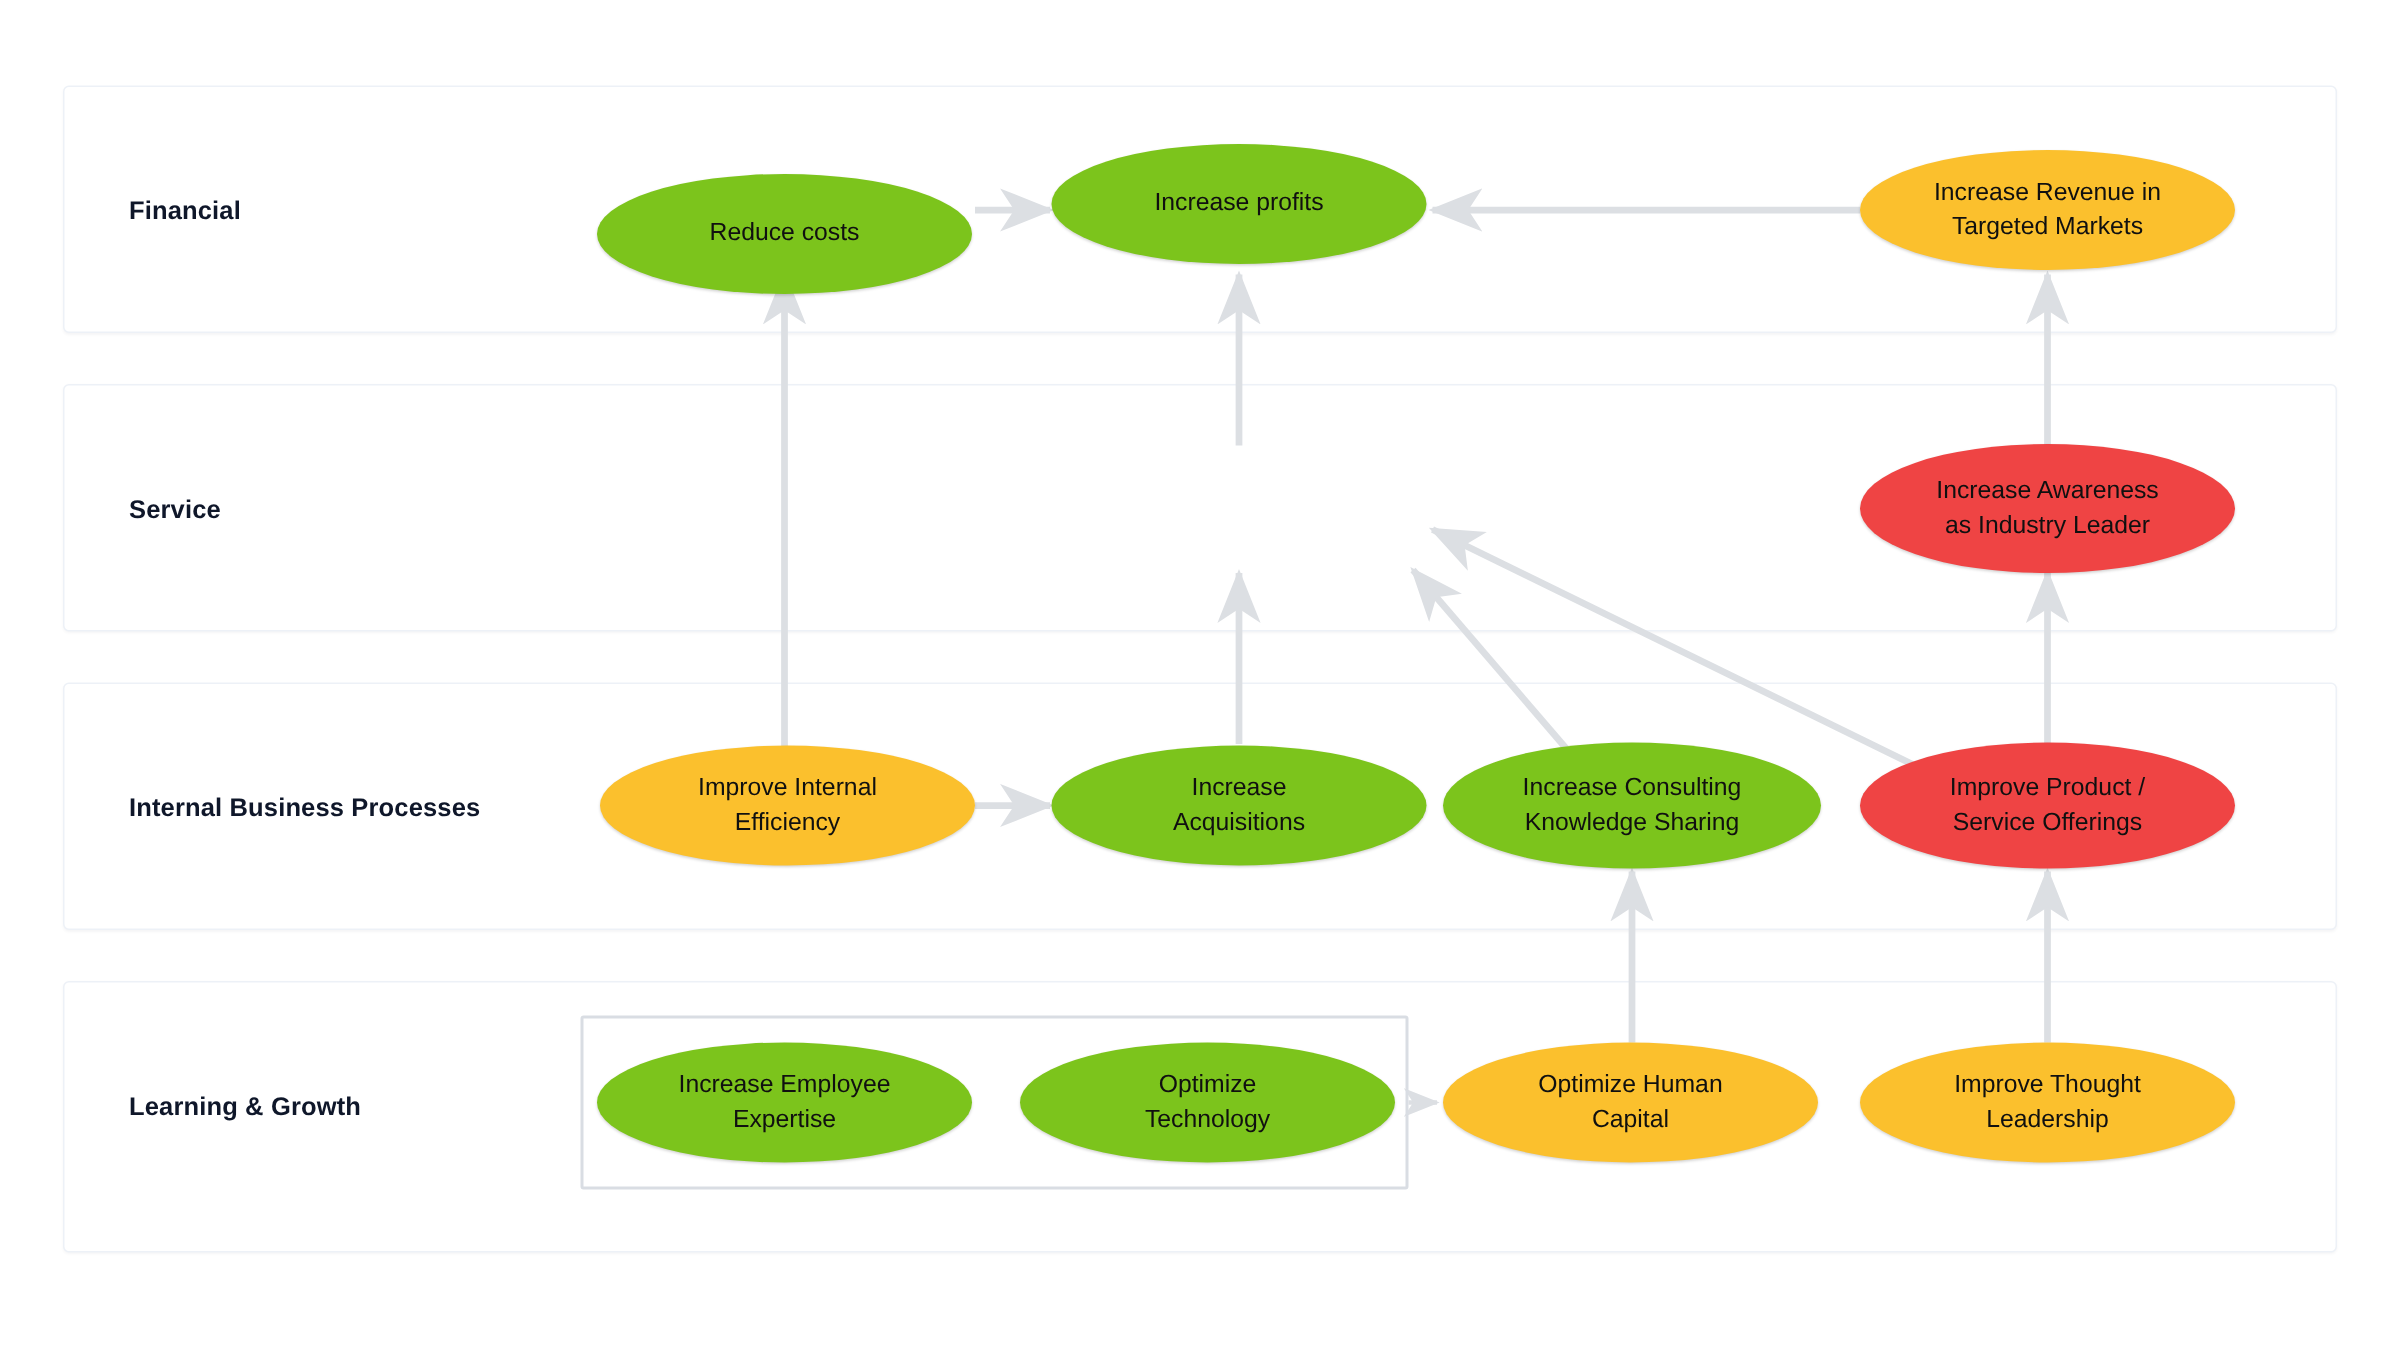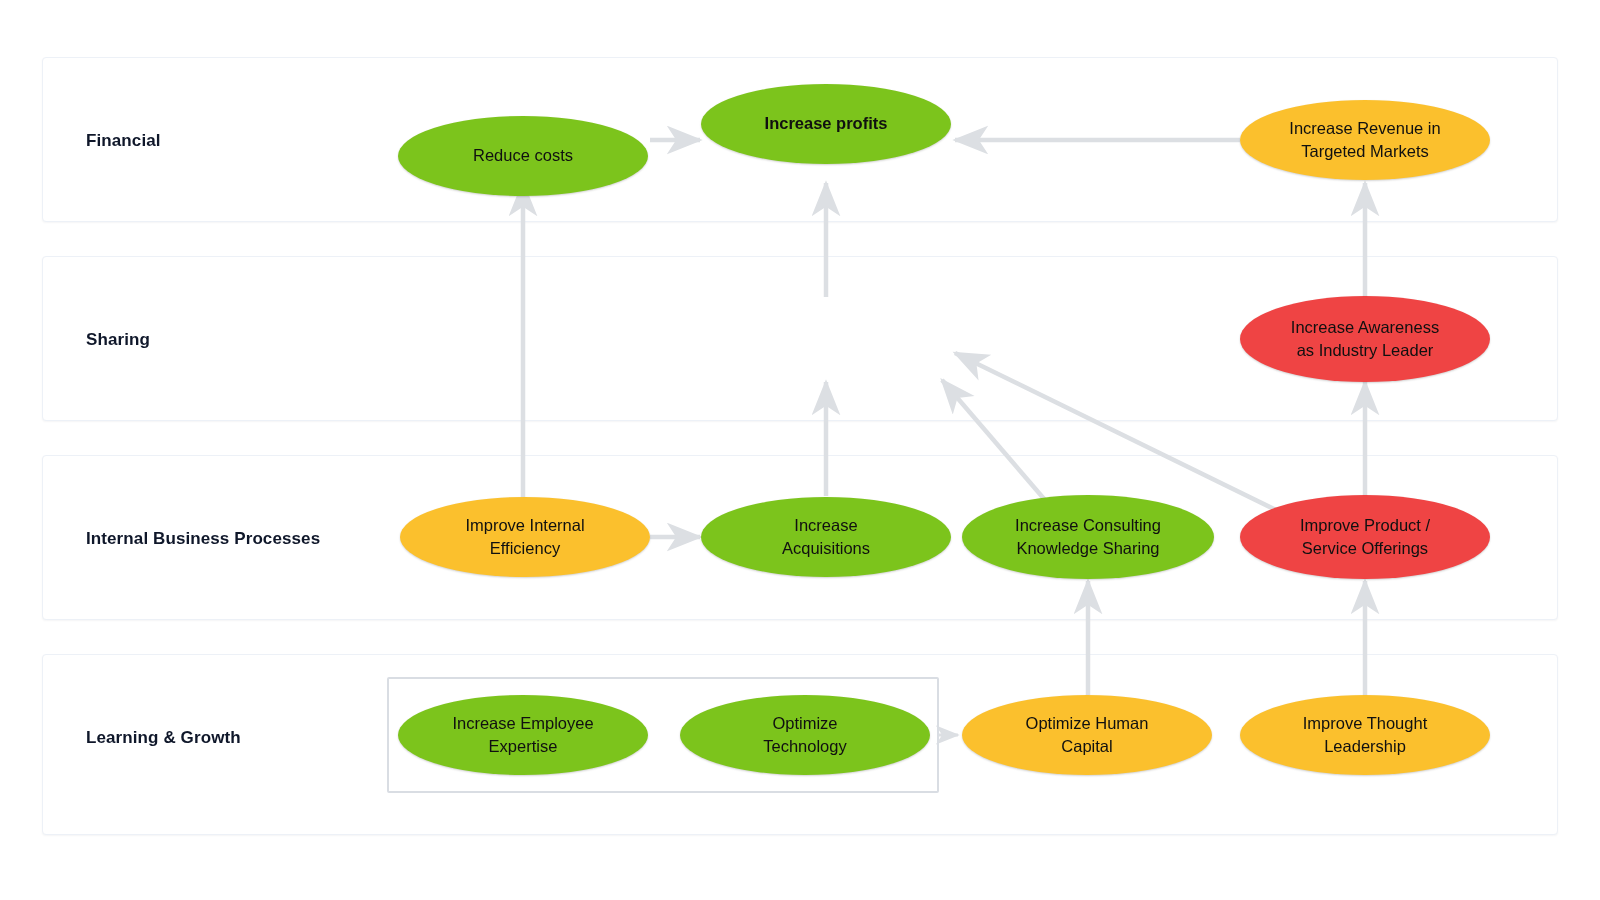"Increase profits" div.node { font-weight: bold -> none; top: 84px -> 96px }
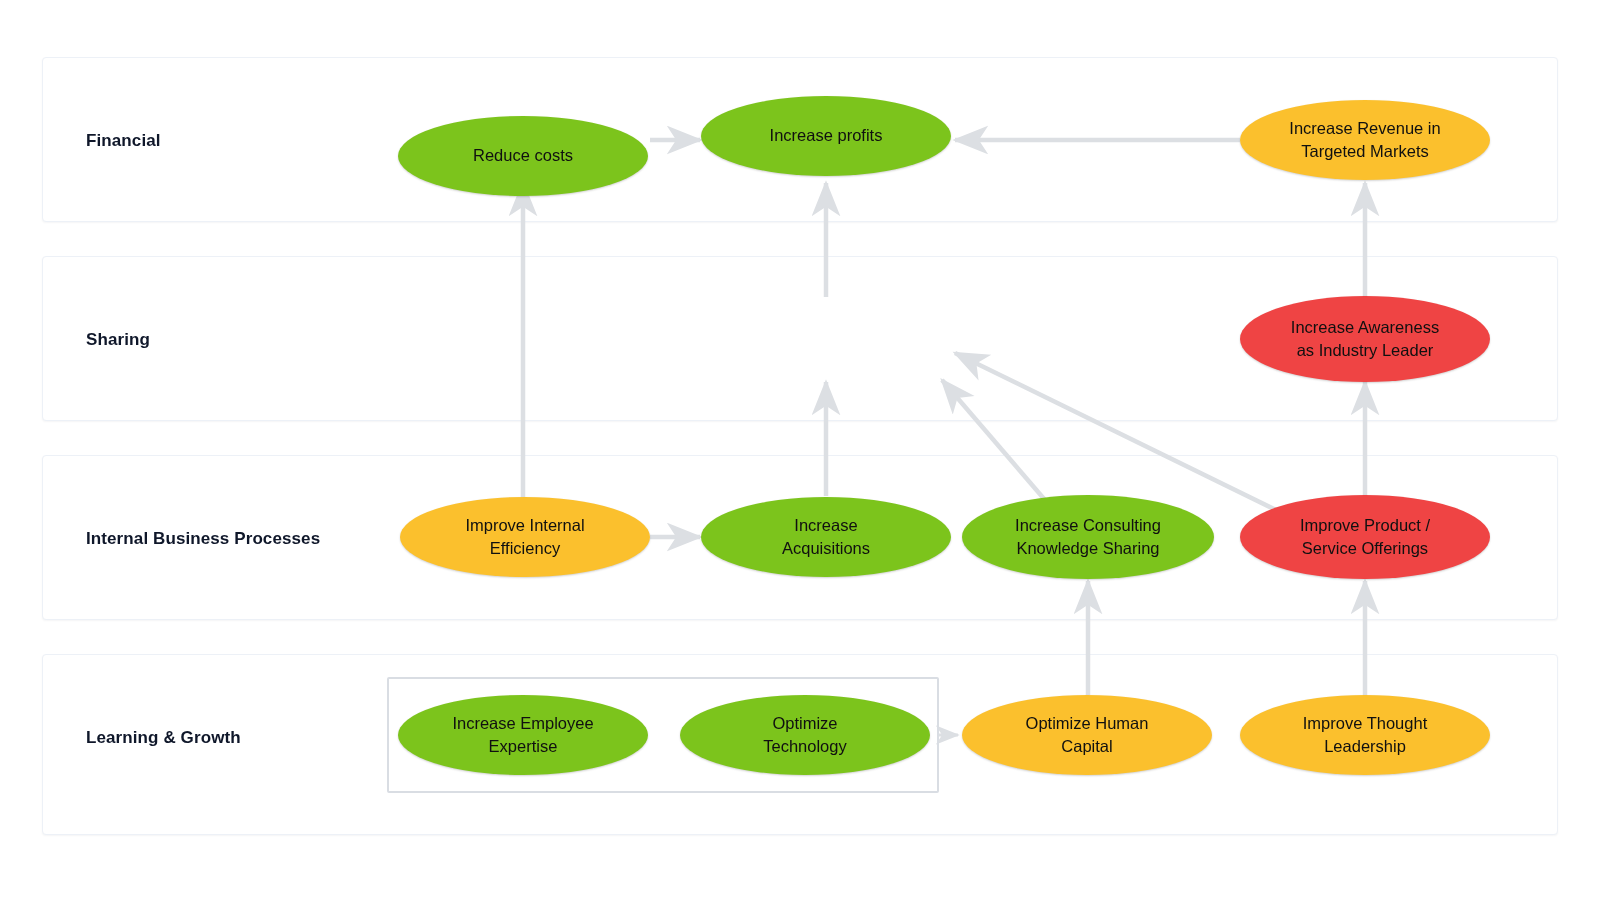"Sharing" div.row-label { text: Sharing -> Service }
